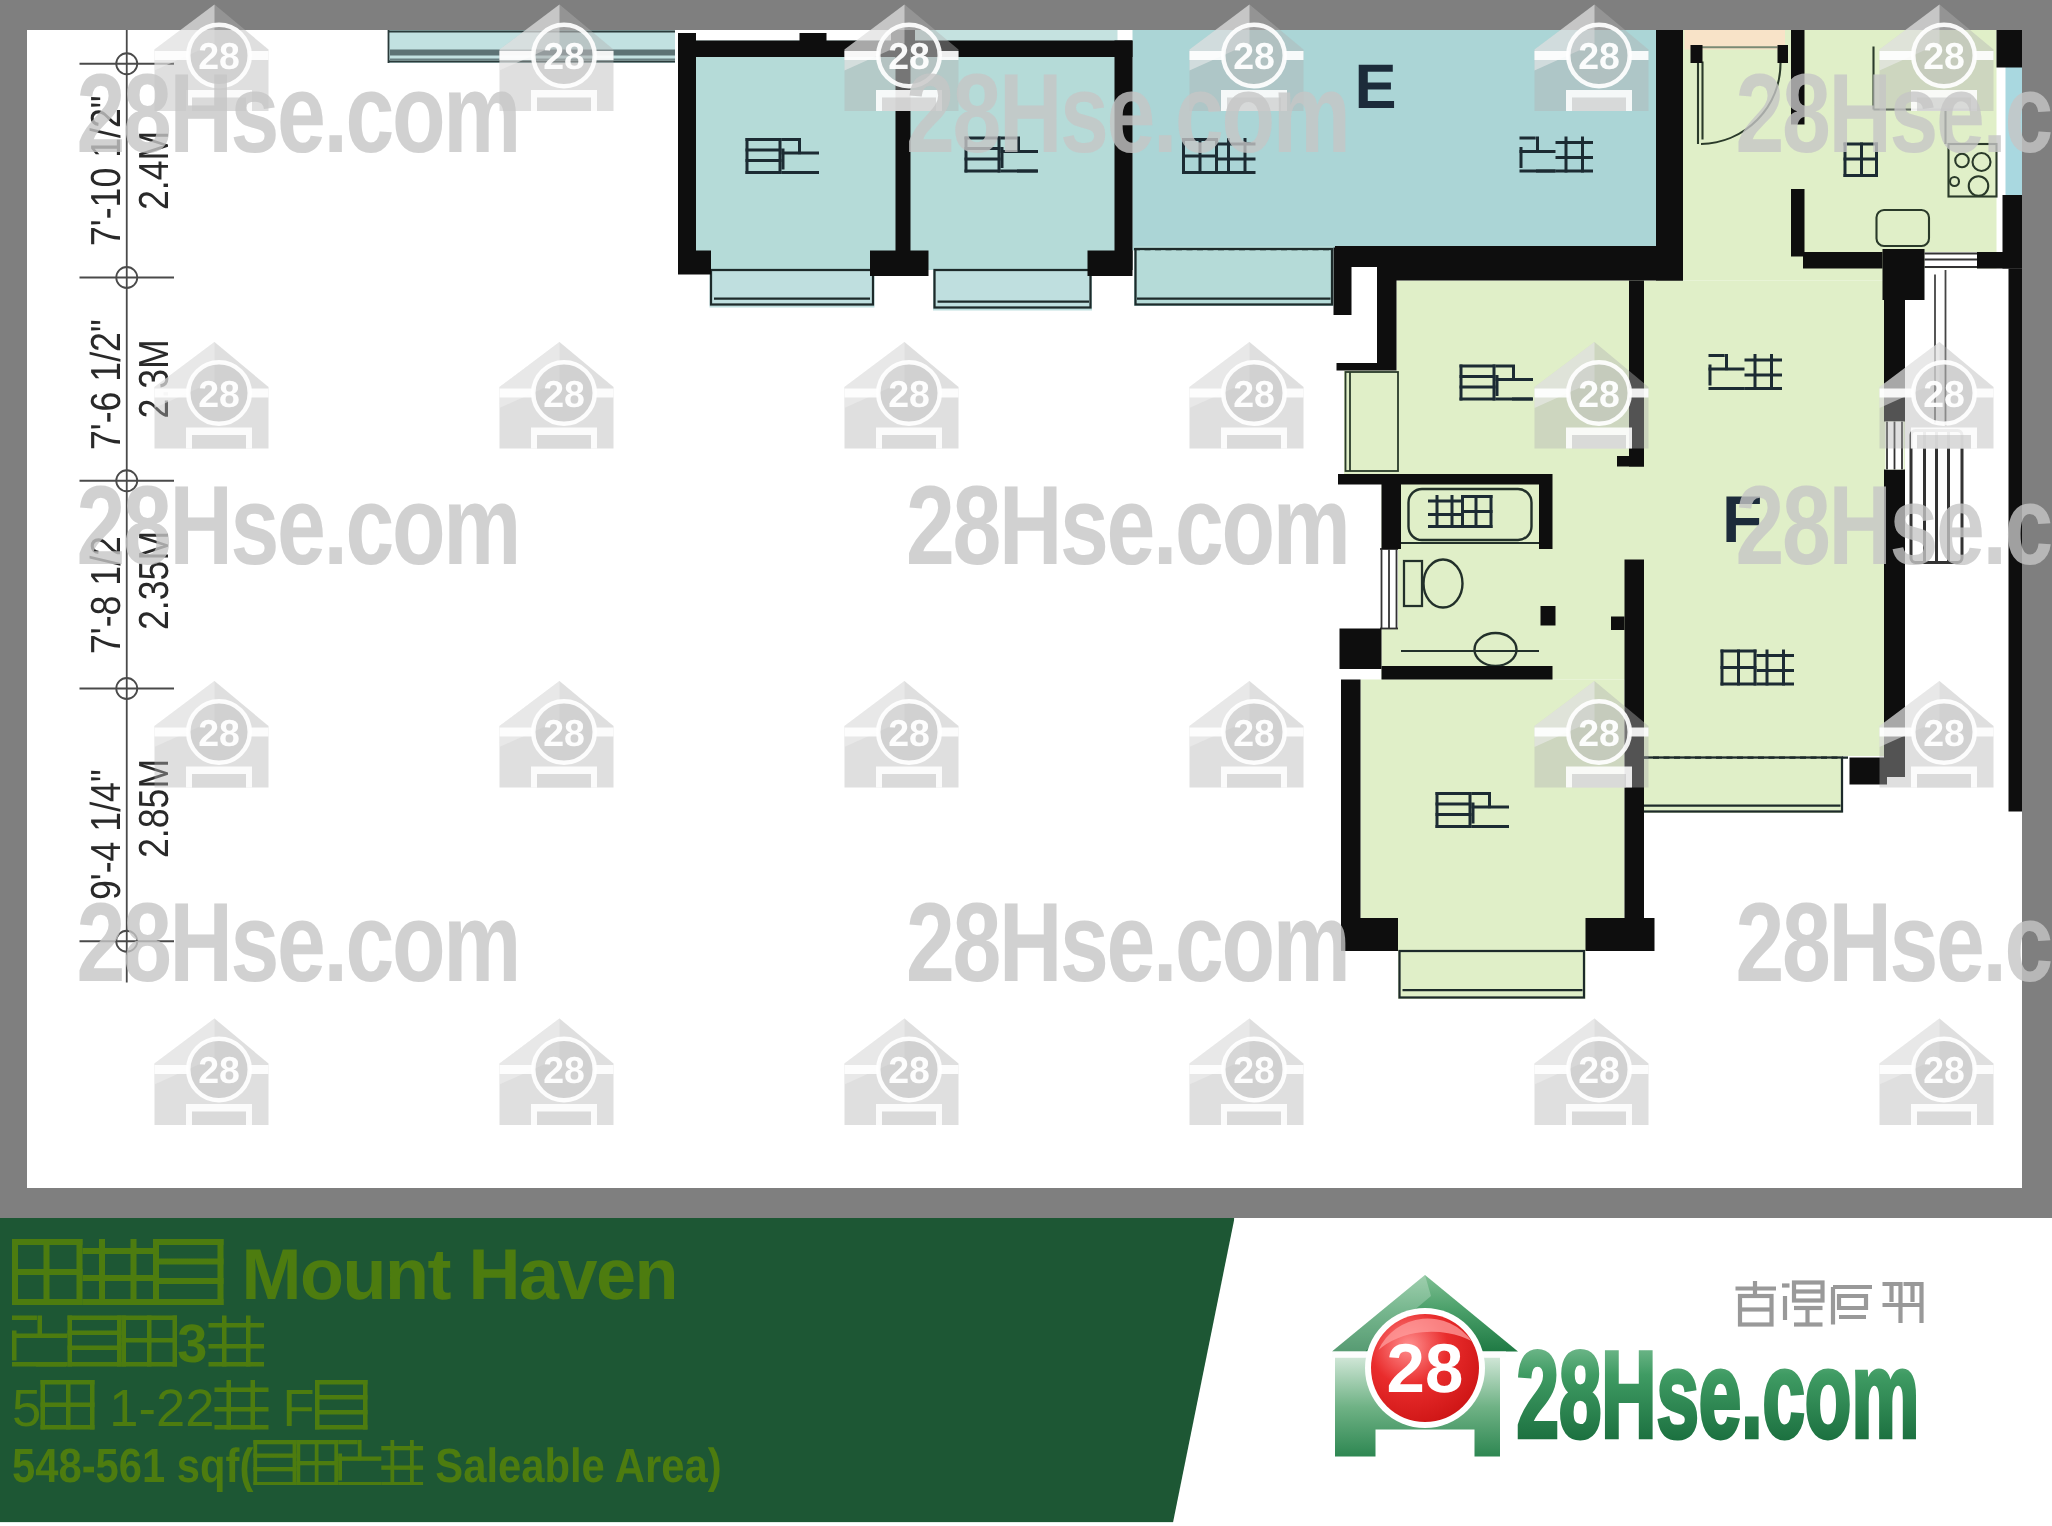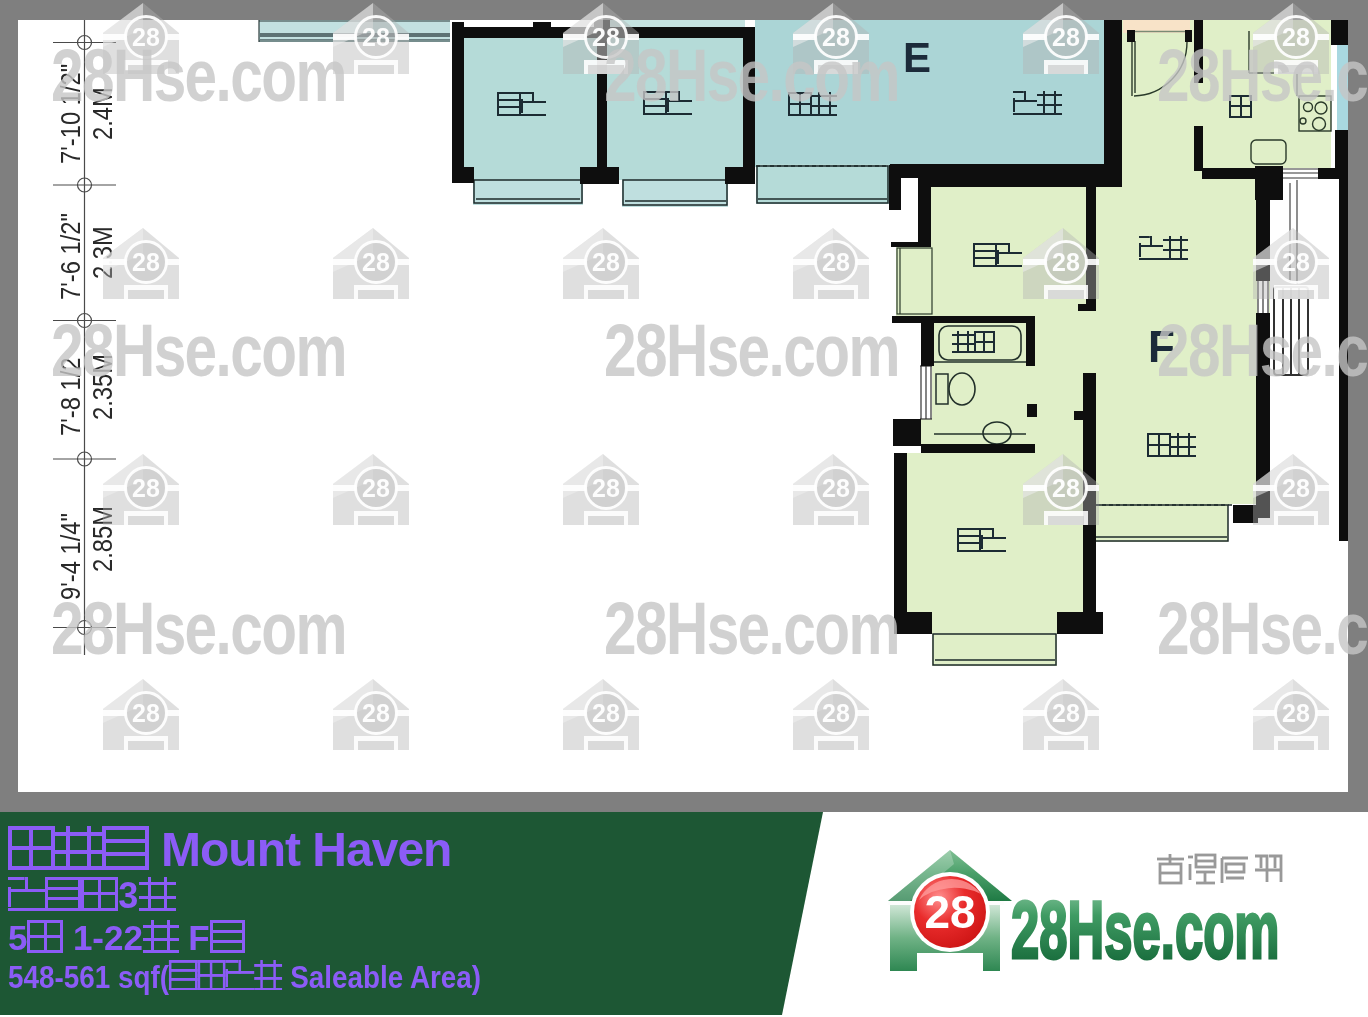"Mount Haven" div.abs { color: #8b5cf6 -> #4d7c0f }
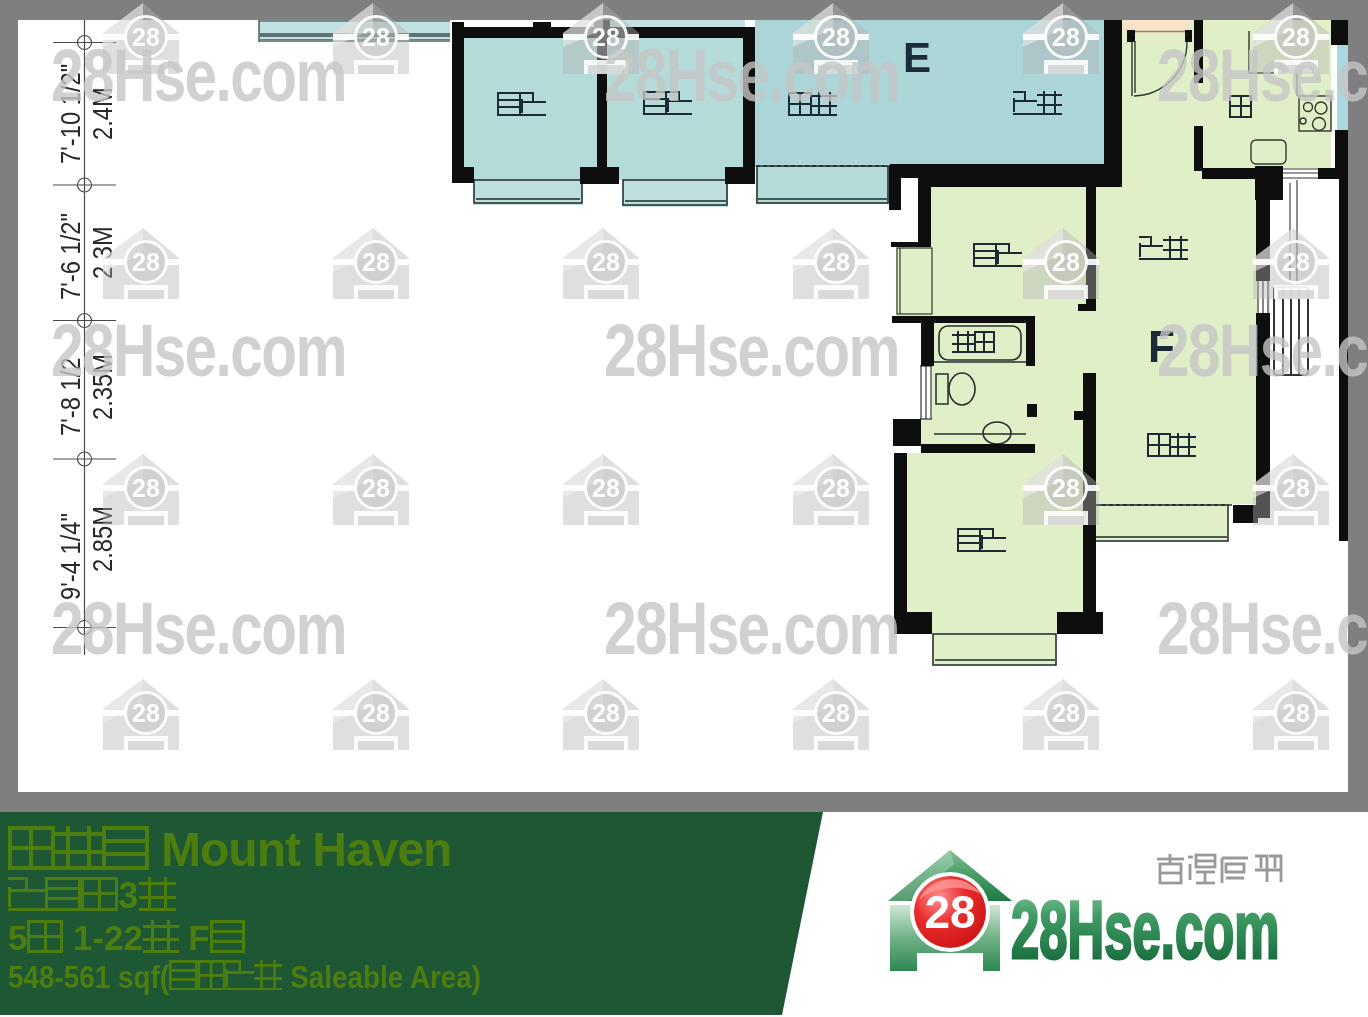"5 1-22 F" div.abs { font-weight: bold -> normal }
